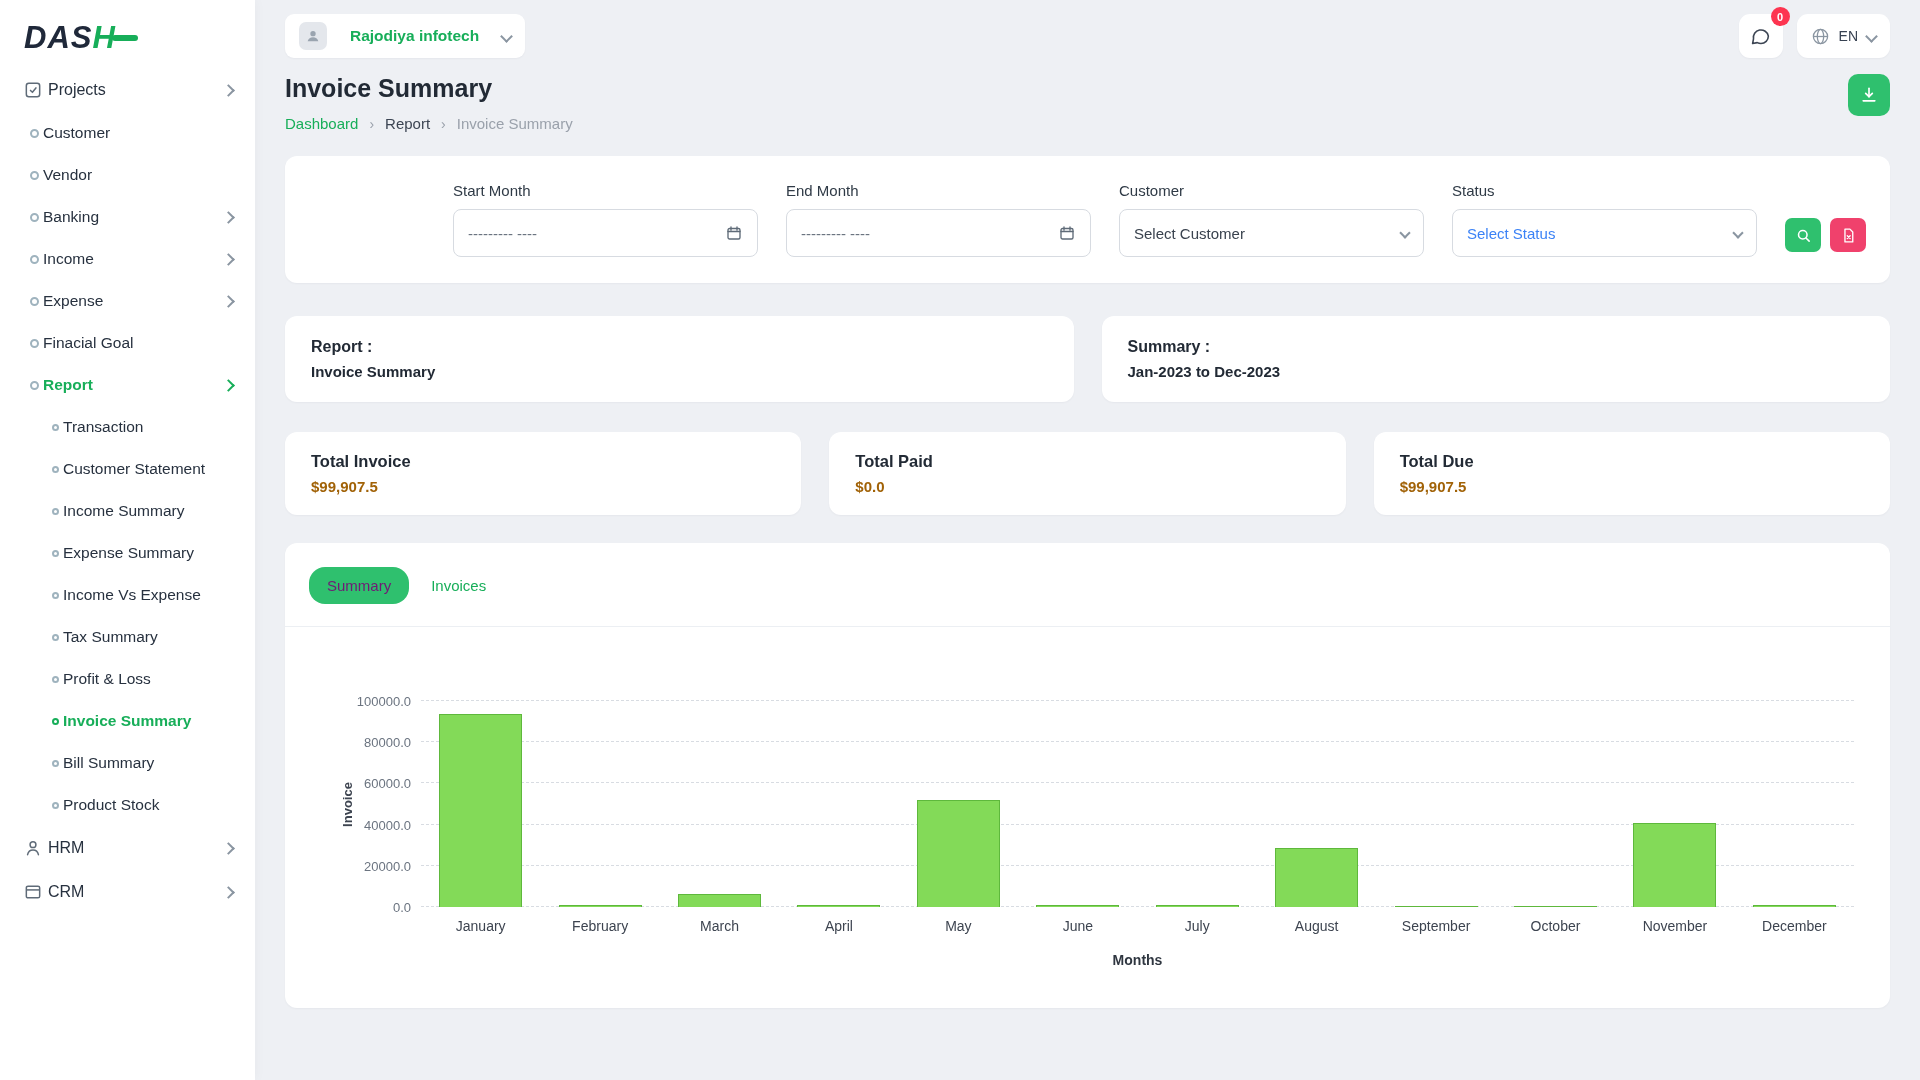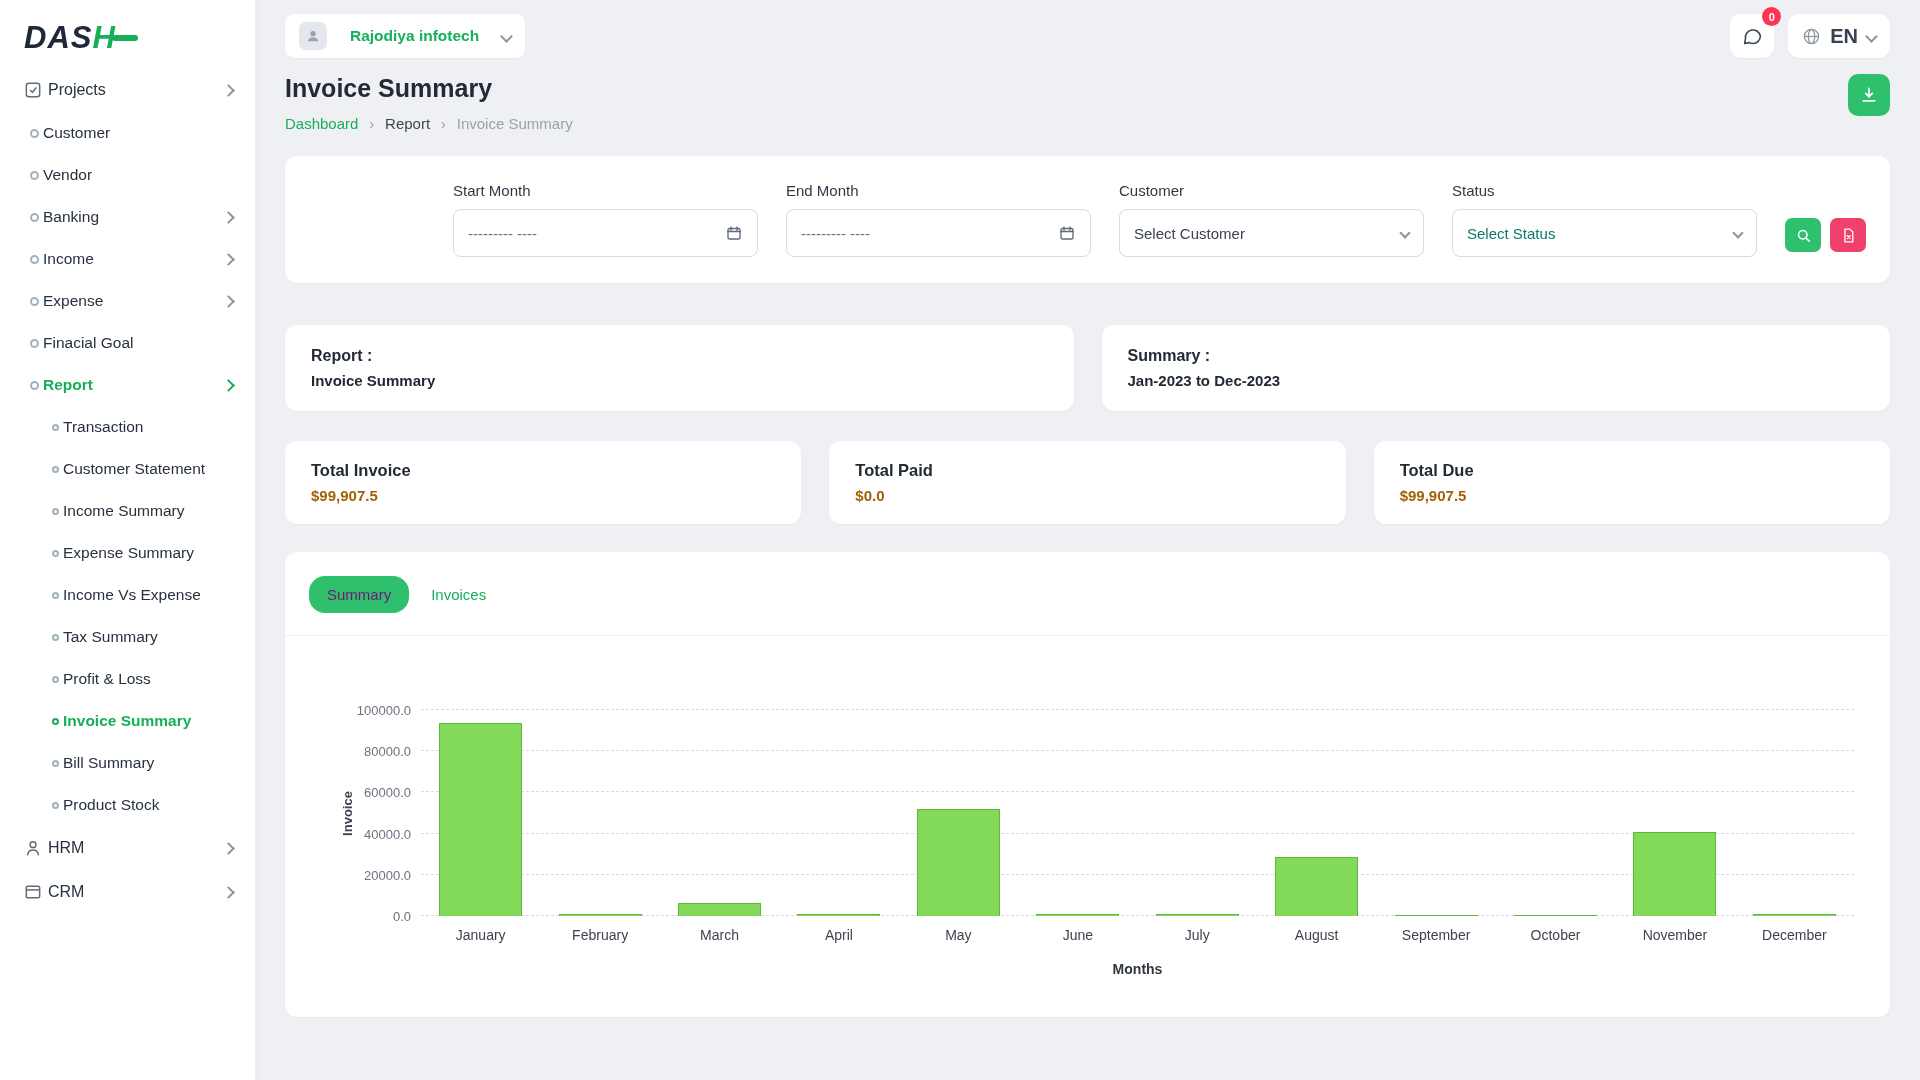"EN" .lang-label { font-size: 20px -> 14px; font-weight: 700 -> 400 }
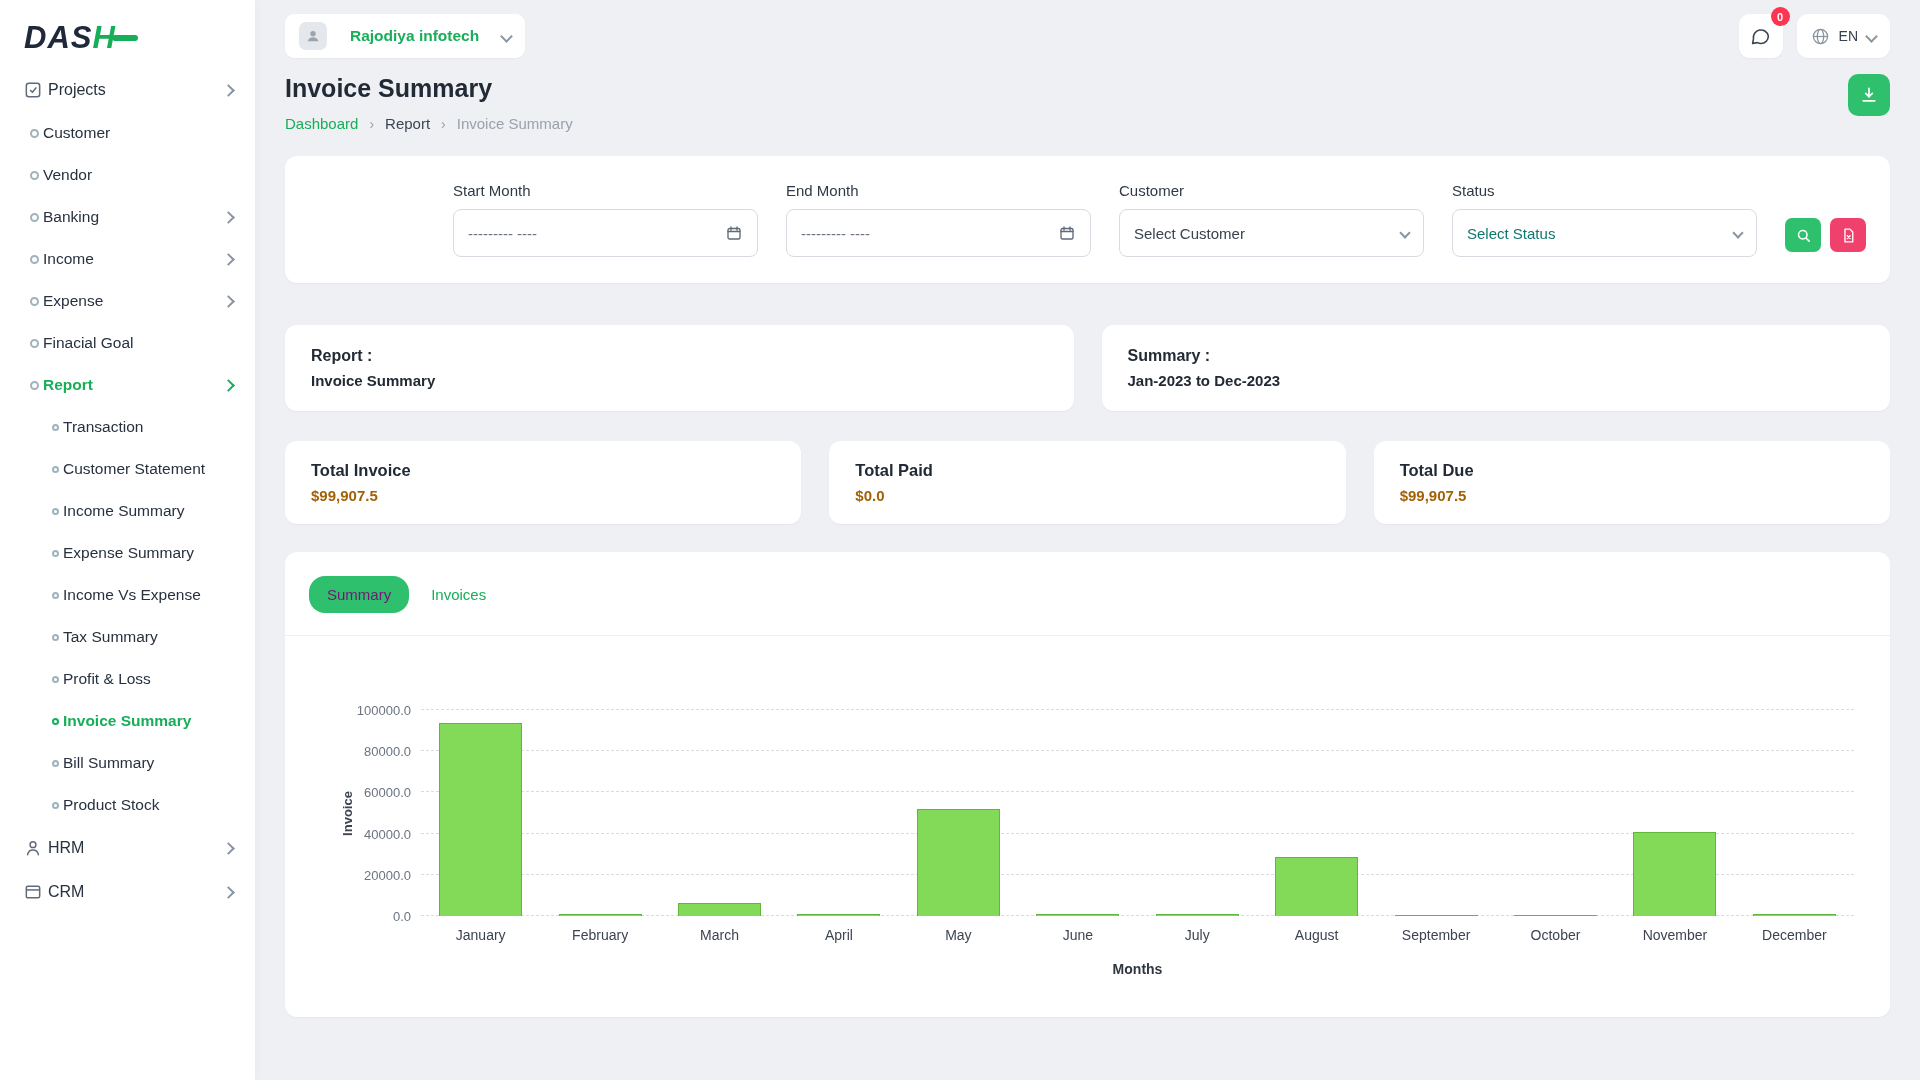"Select Status" span { color: #0f766e -> #3b82f6 }
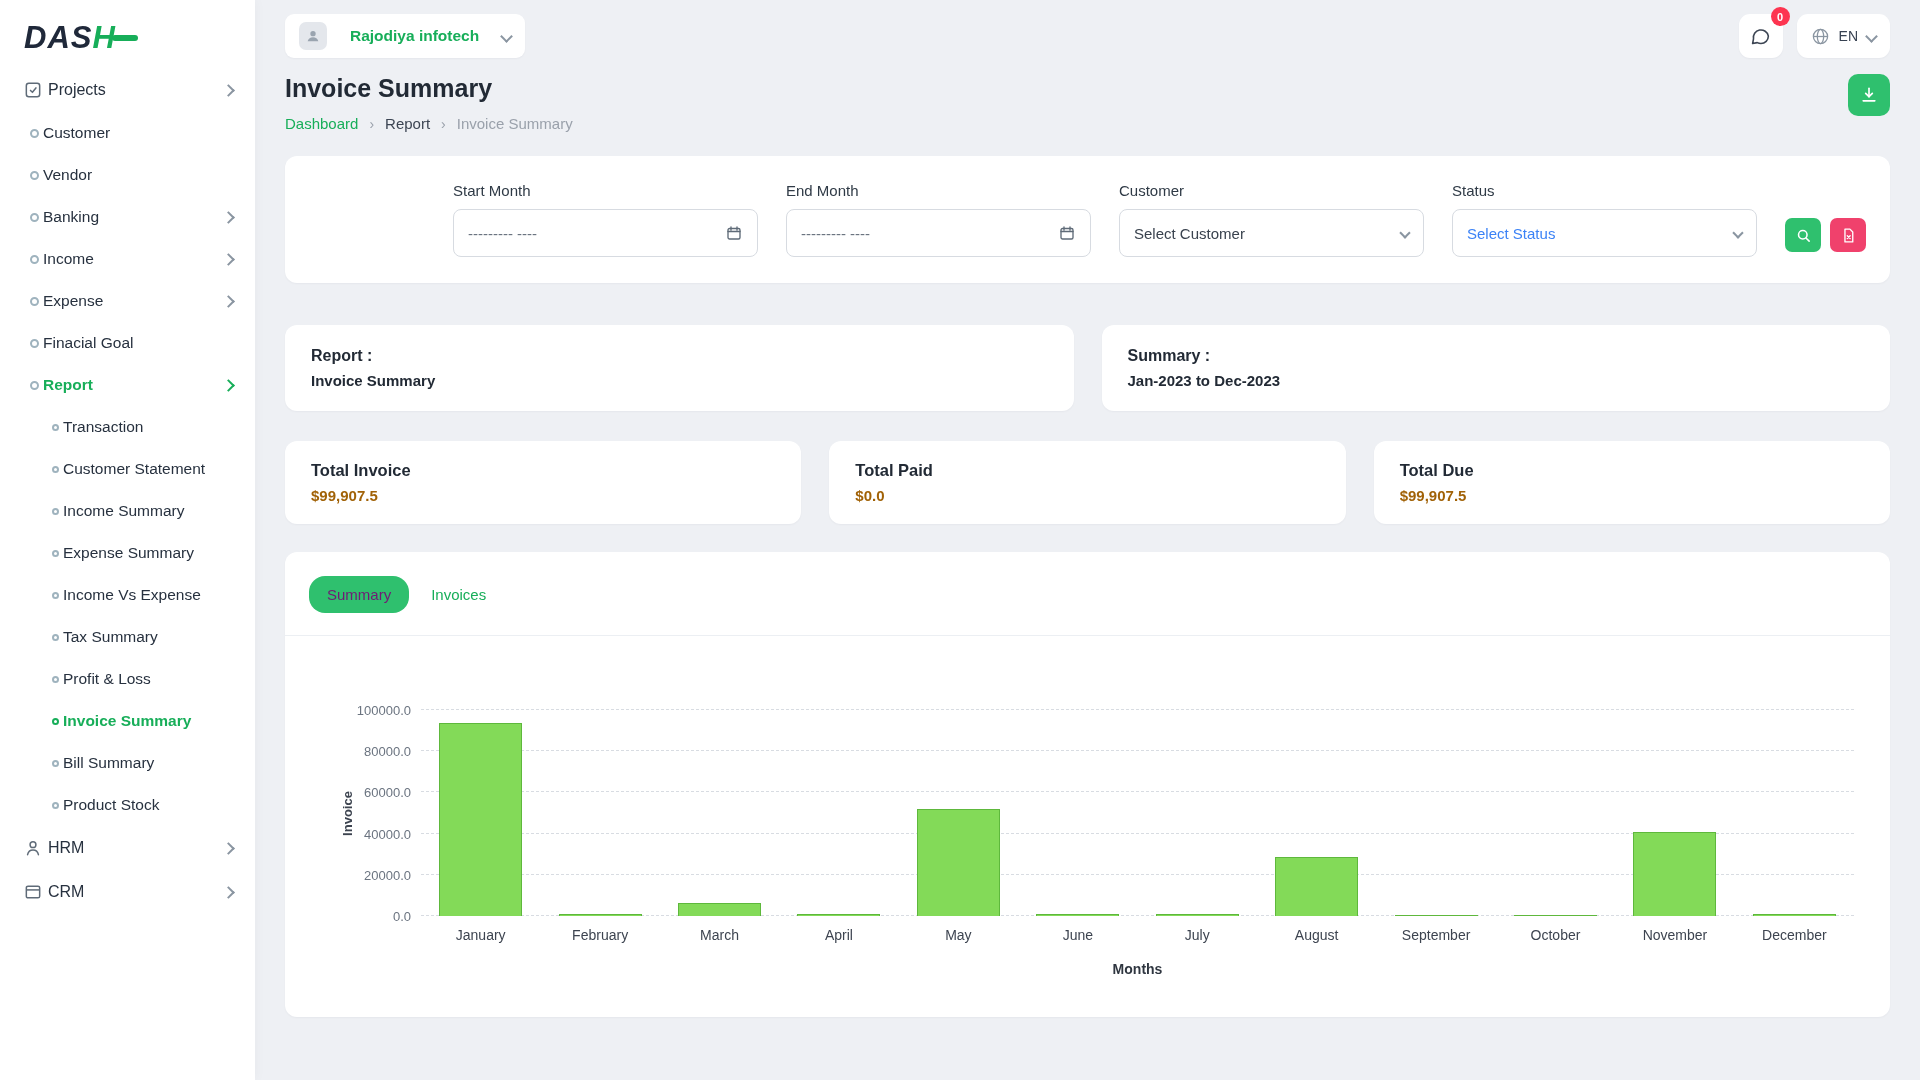"Report :" .info-row { margin-top: 42px -> 33px }
